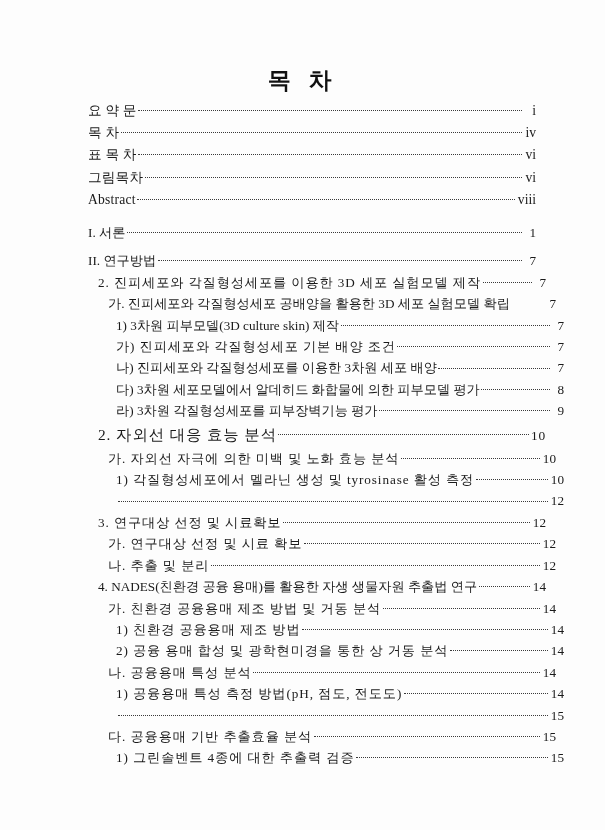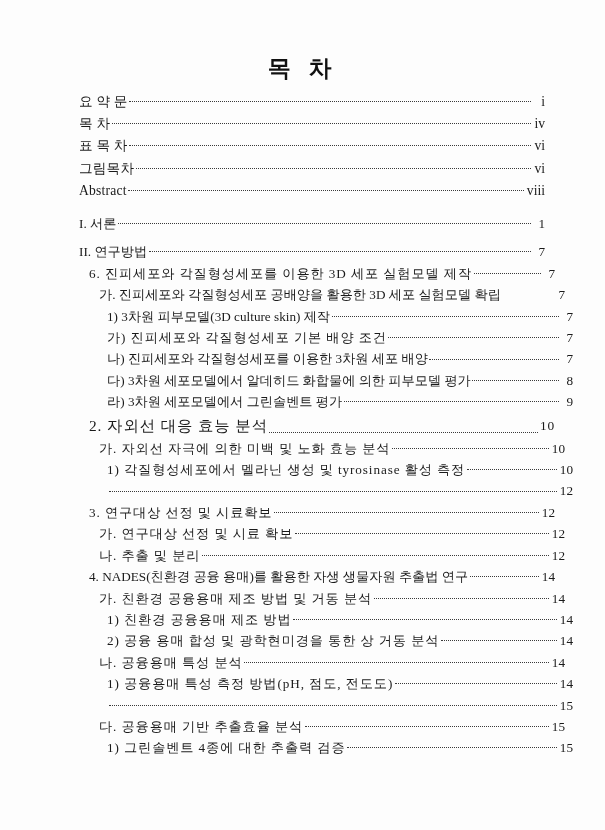"목 차" .page { padding: 0 -> 12px }
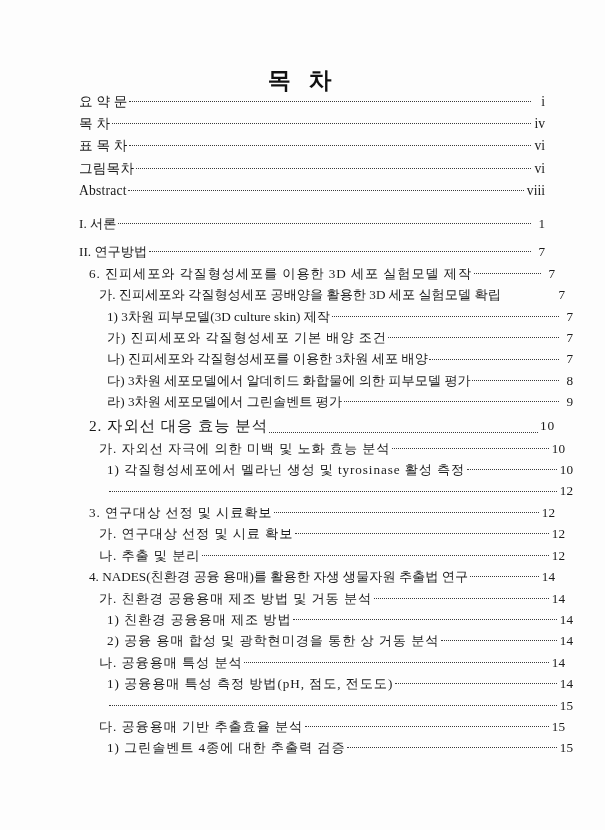"요 약 문" .toc-list { margin: 3px -> 12px }
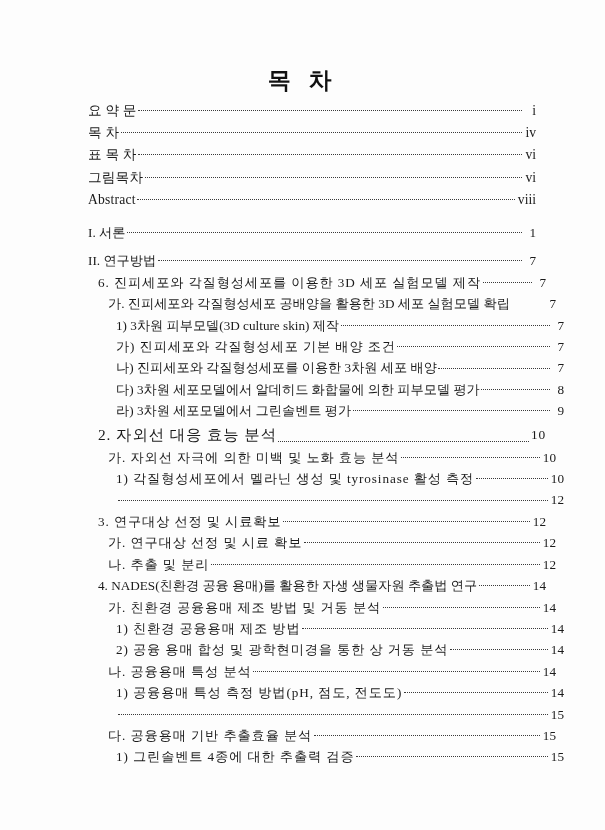"6. 진피세포와 각질형성세포를 이용한 3D" span.label { text: 6 -> 2 }
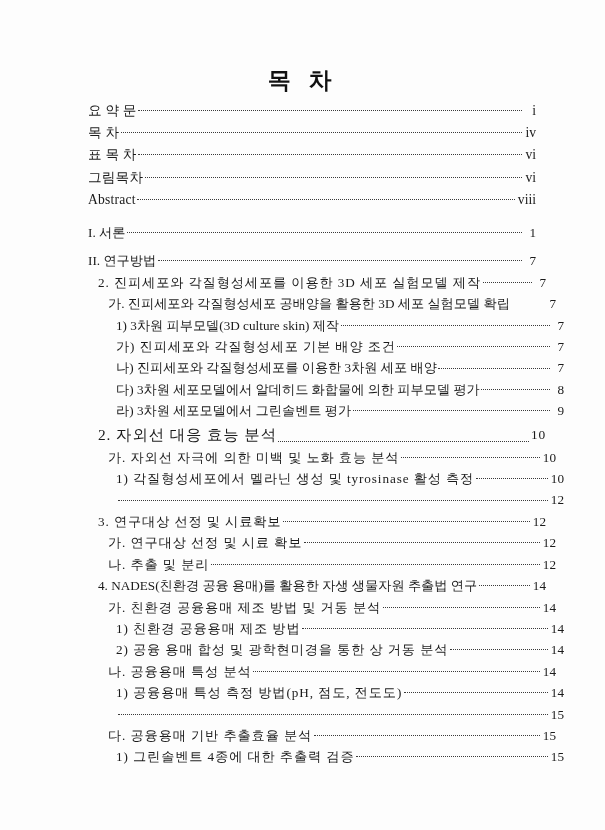"라) 3차원 세포모델에서 그린솔벤트 평가" span.label { text: 세포모델에서 그린솔벤트 -> 각질형성세포를 피부장벽기능 }
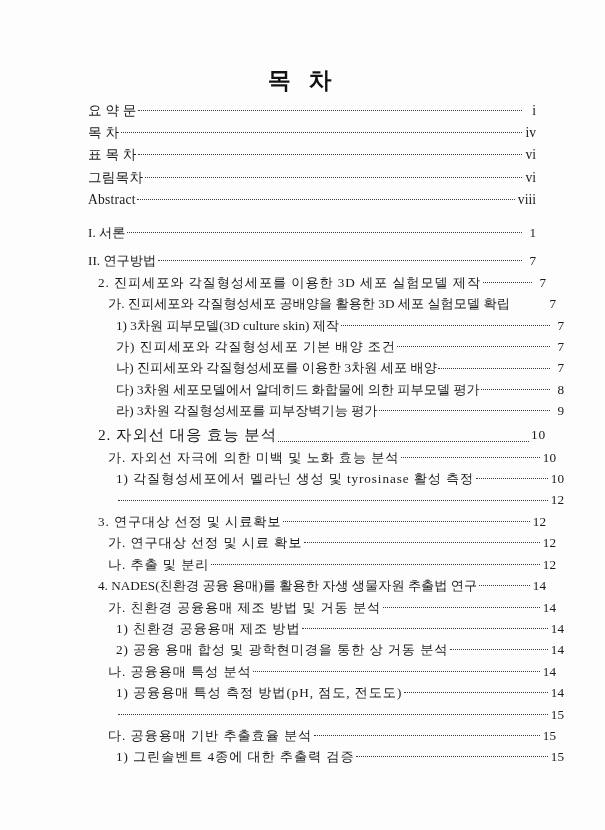"2. 자외선 대응 효능 분석" .big { align-items: flex-end -> none }
